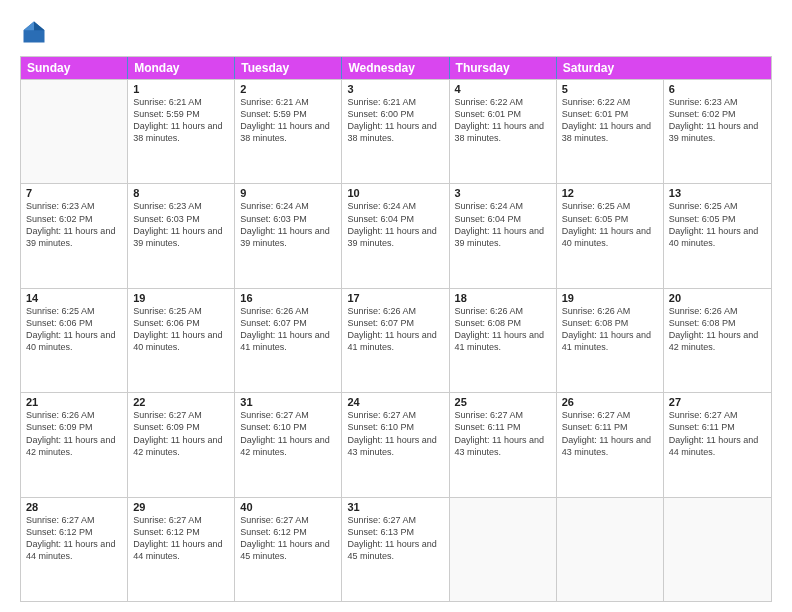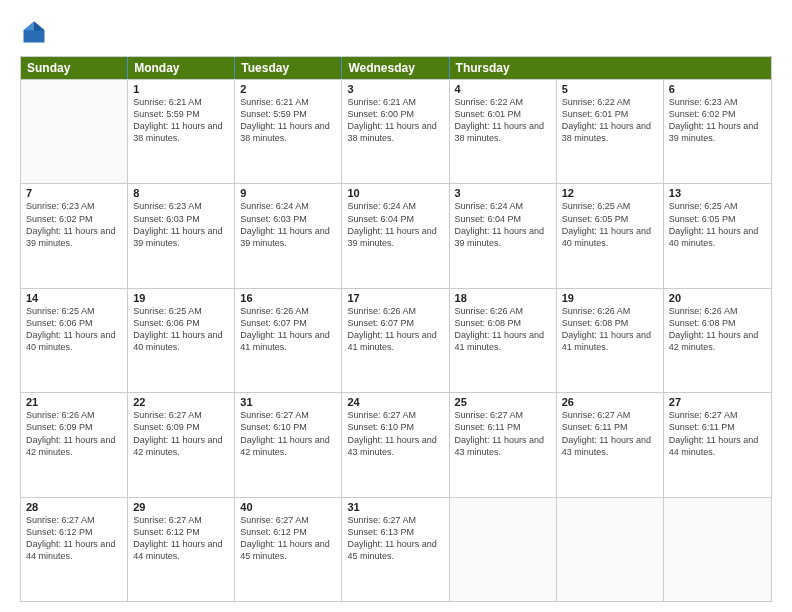"Sunday" .cal-header-row { background: #4d7c0f -> #d946ef }
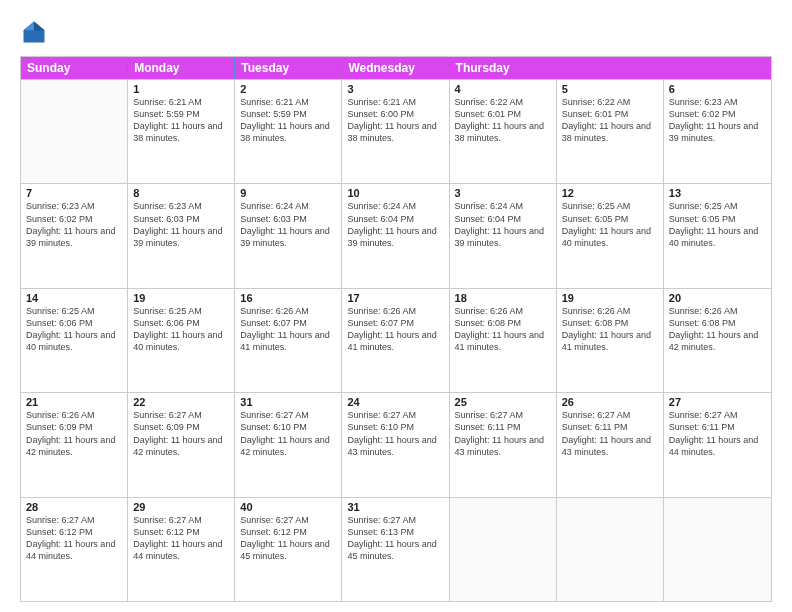"Saturday" div.cal-header-cell { html: none -> <div>Saturday</div> }
